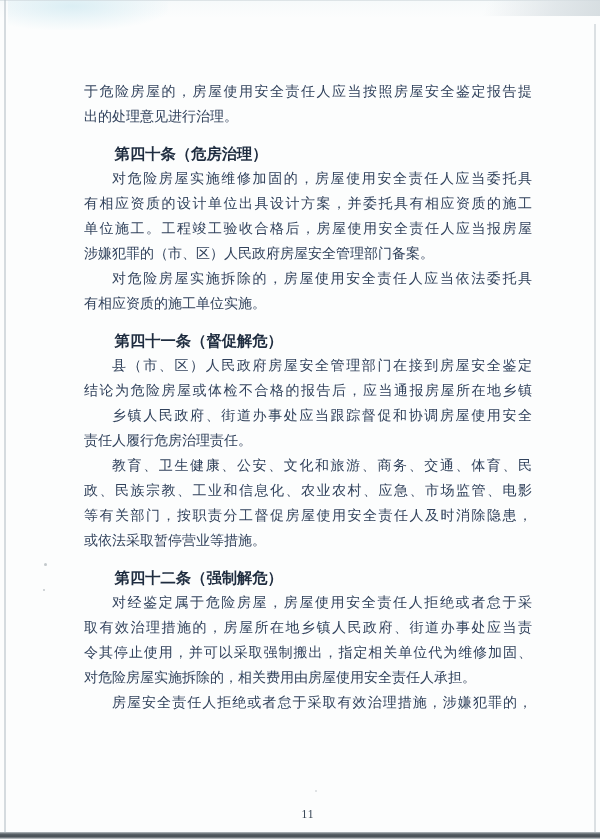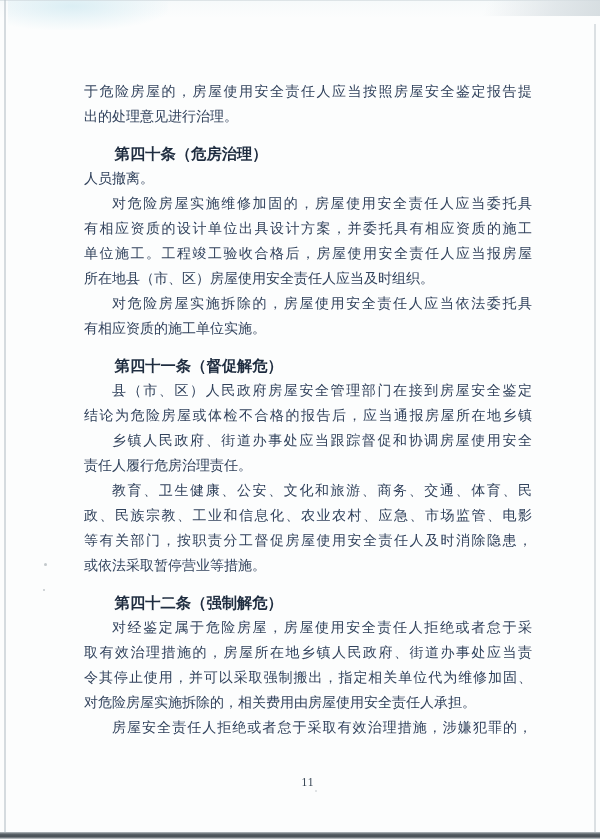"人员撤离。" div.line { html: <div>人员撤离。</div> -> none }
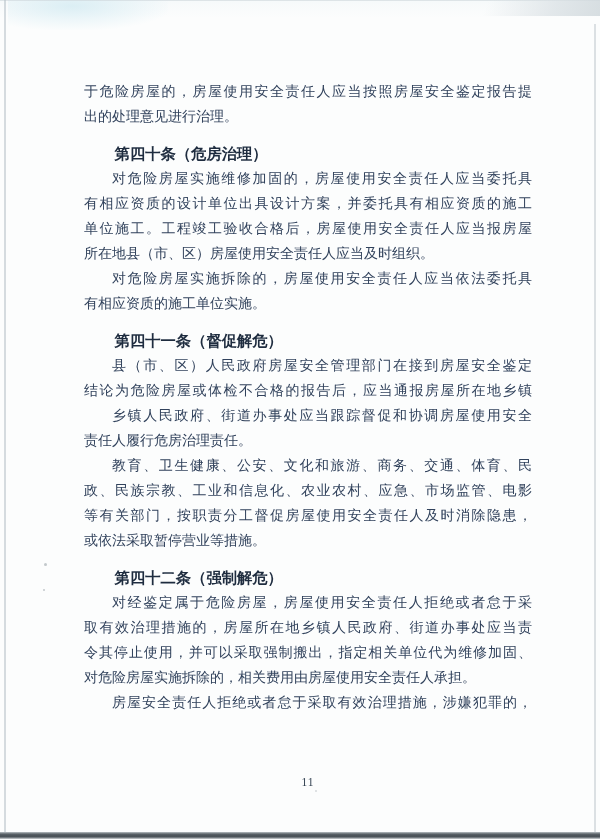"所在地县（市、区）房屋使用安全责任人应当及时组织。" div.line { text: 所在地县（市、区）房屋使用安全责任人应当及时组织 -> 涉嫌犯罪的（市、区）人民政府房屋安全管理部门备案 }
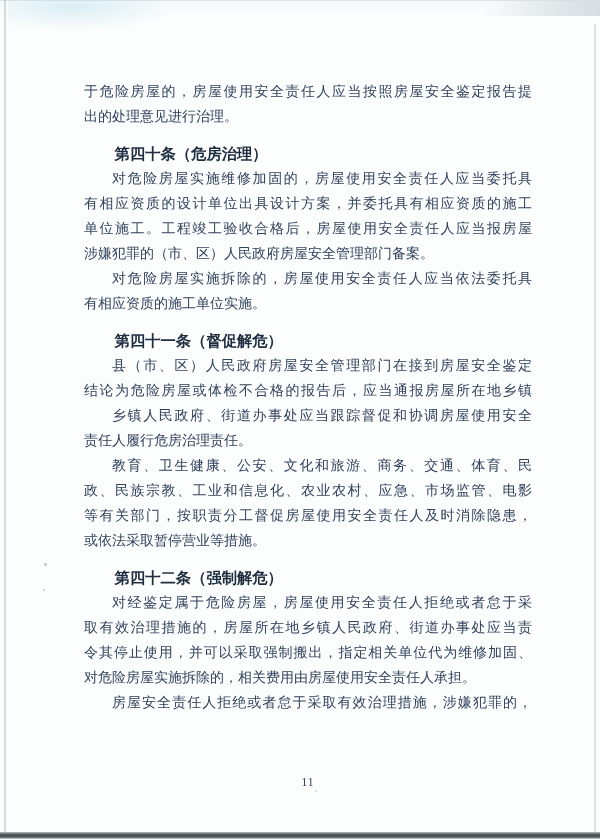"11" .pagenum { top: 776px -> 808px }
